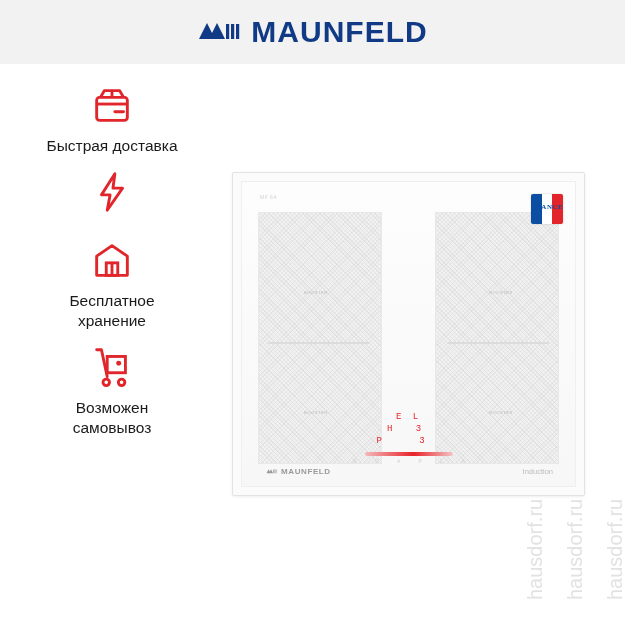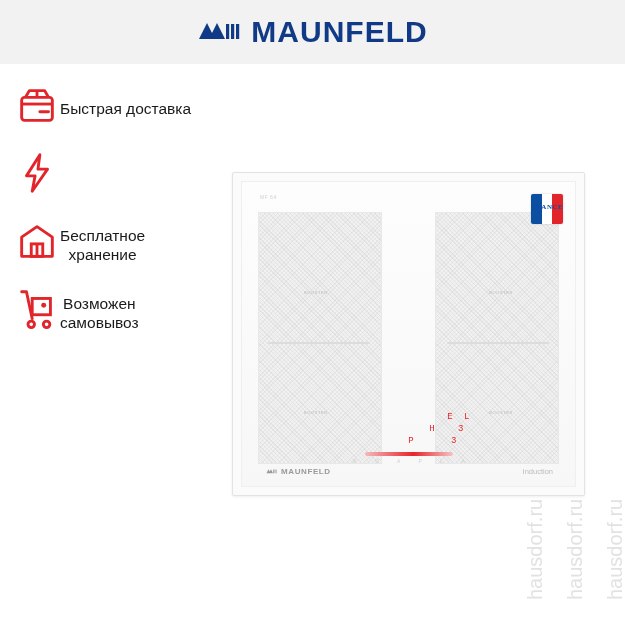"Быстрая доставка" .feature { flex-direction: row -> column }
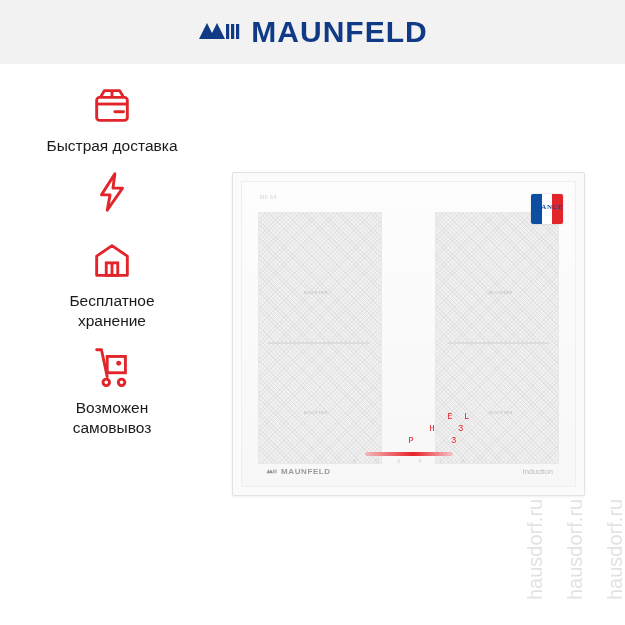"E L" .panel-digits { text-align: right -> none }
